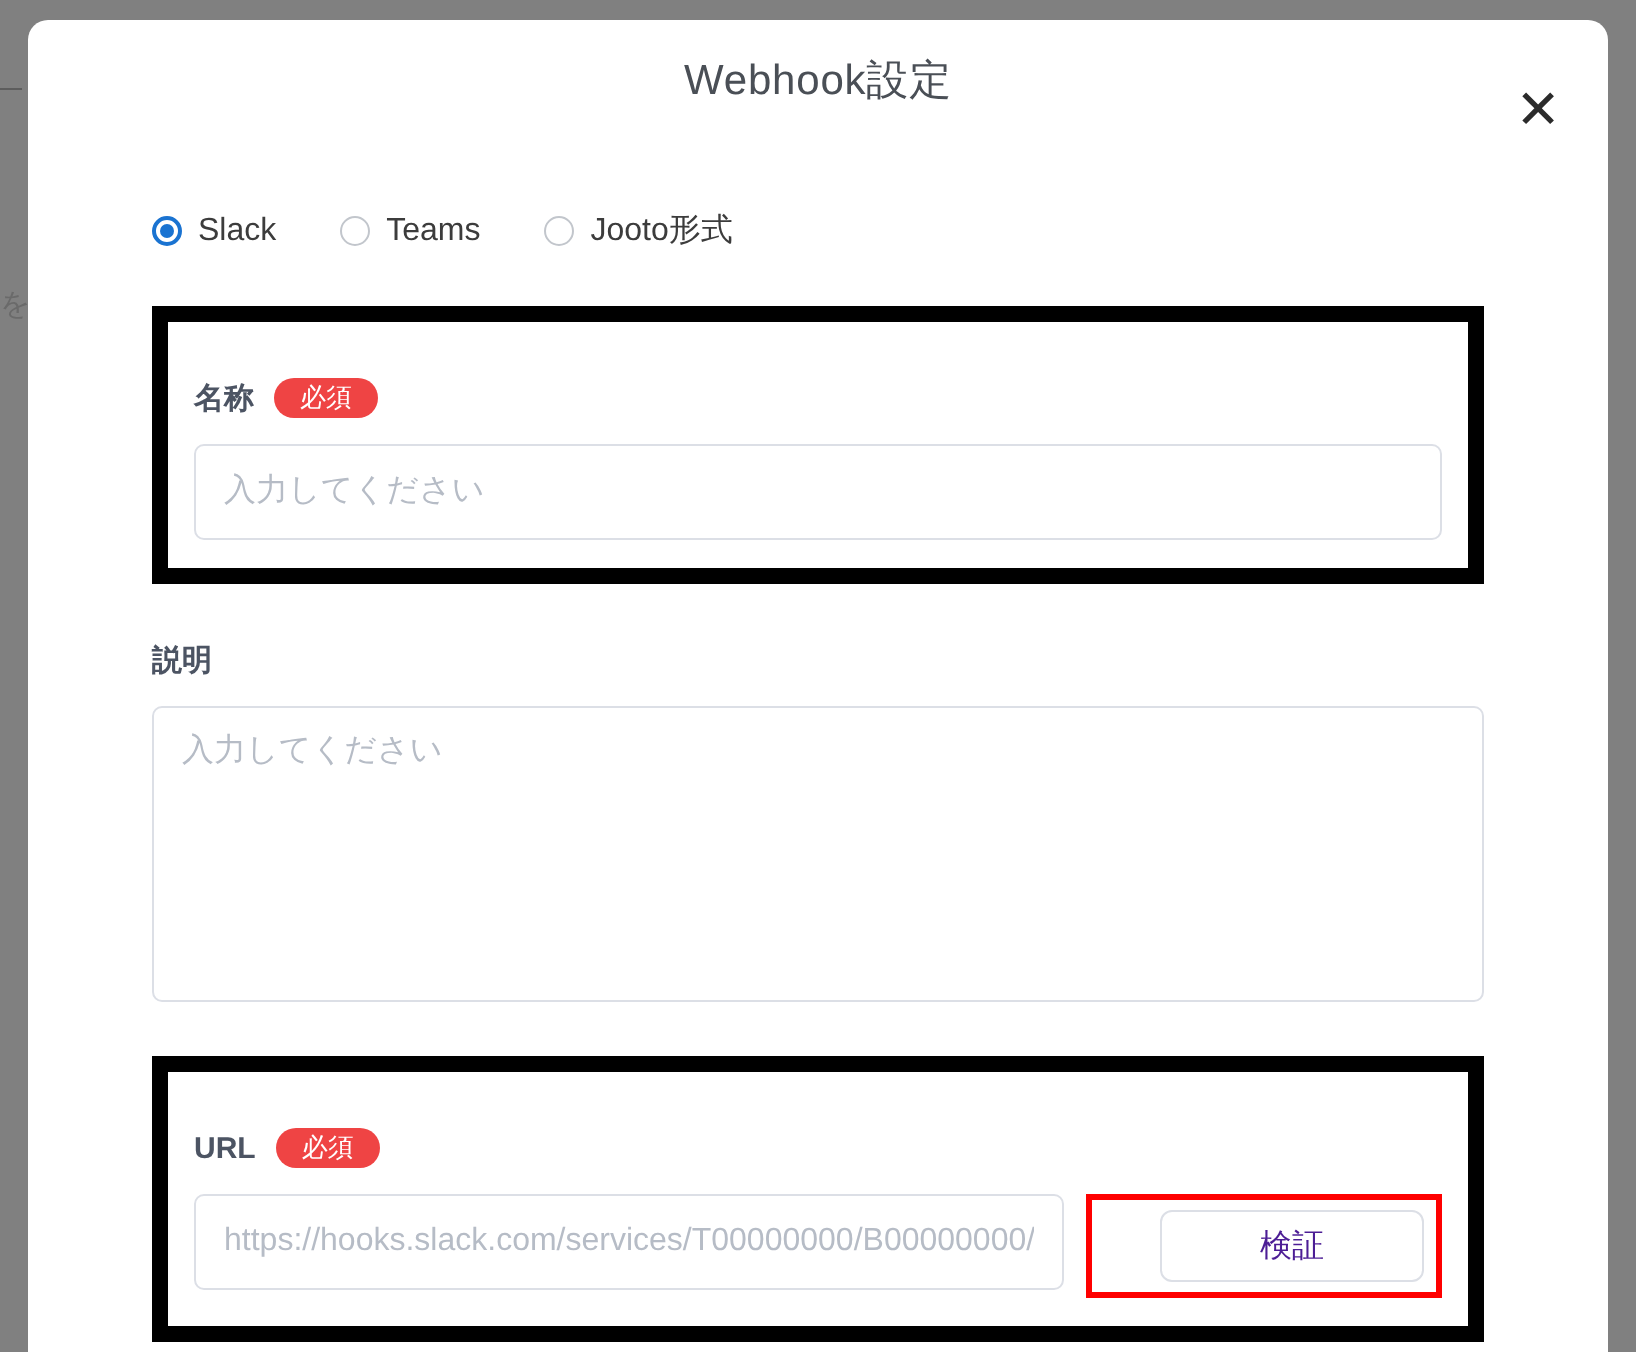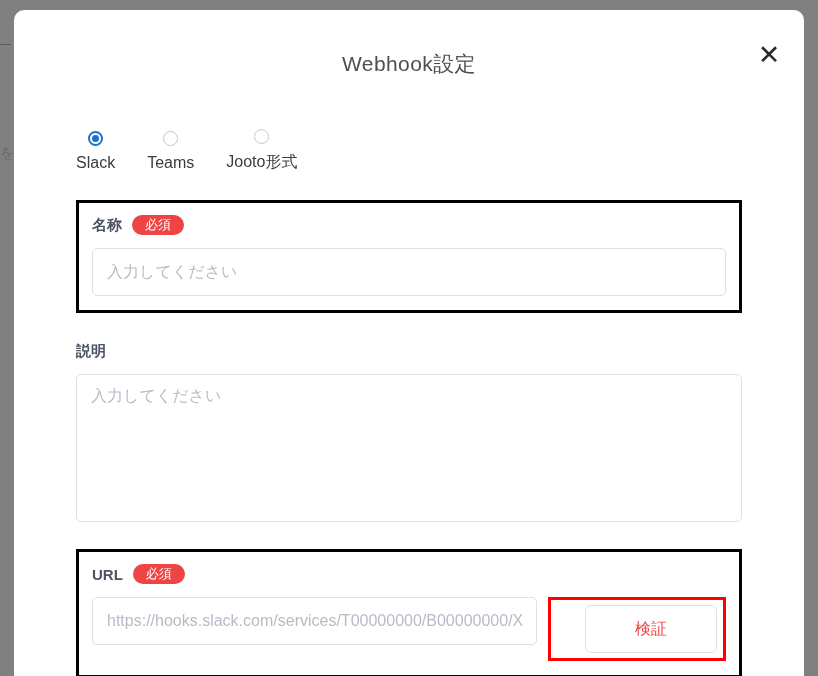"Webhook設定" .modal-title { padding-top: 40px -> 16px }
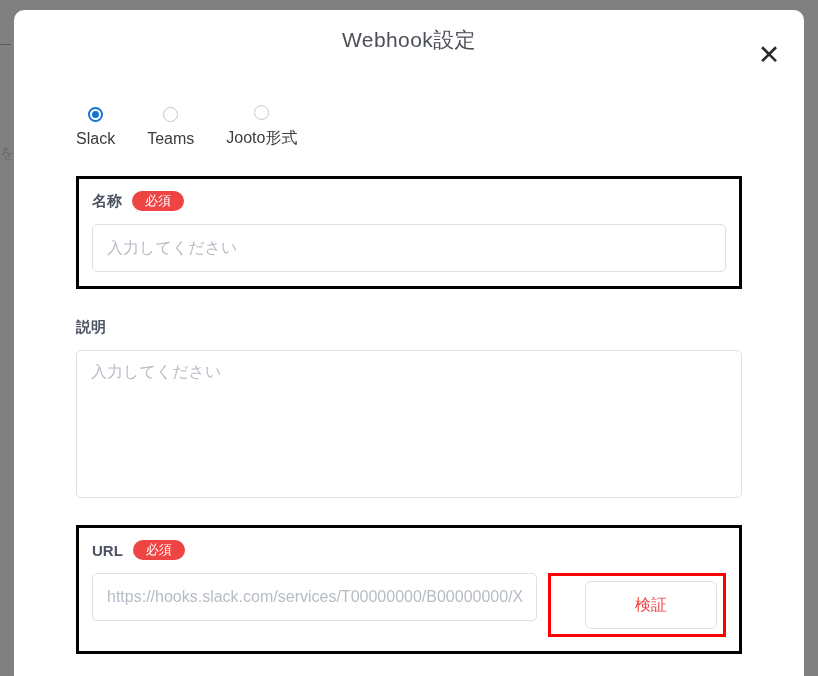"Slack" .radio-option { flex-direction: column -> none }
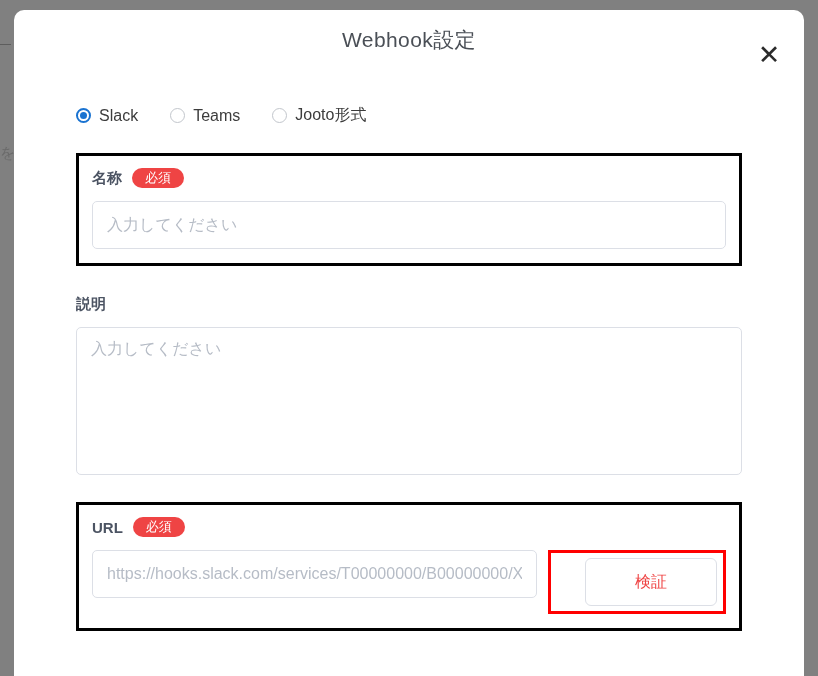"名称" .highlight-box { border: 3px solid #000000 -> 8px solid #000000; padding: 12px 13px 14px -> 28px 13px 14px }
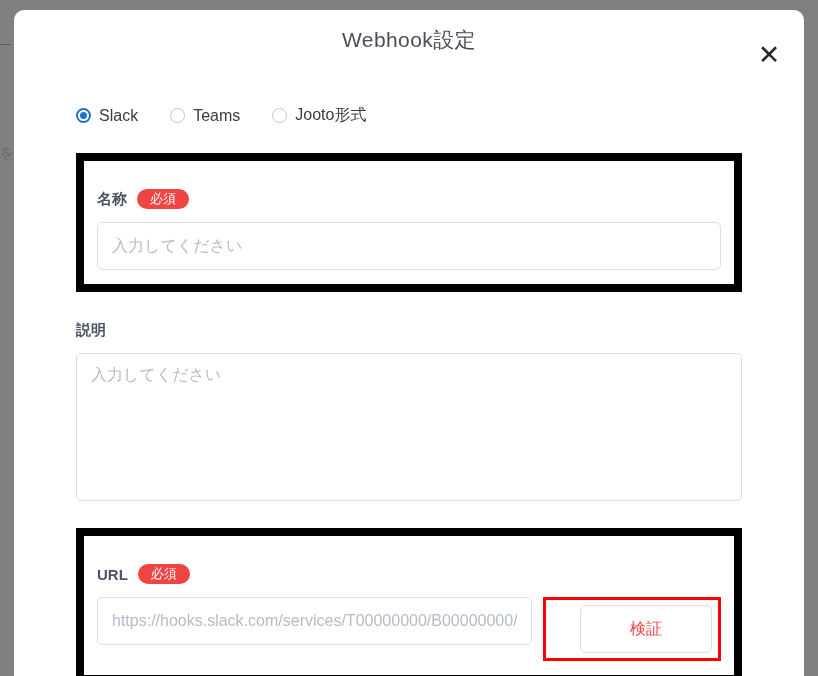"検証" .verify-button { color: #ef4444 -> #4c1d95; height: 48px -> 36px }
